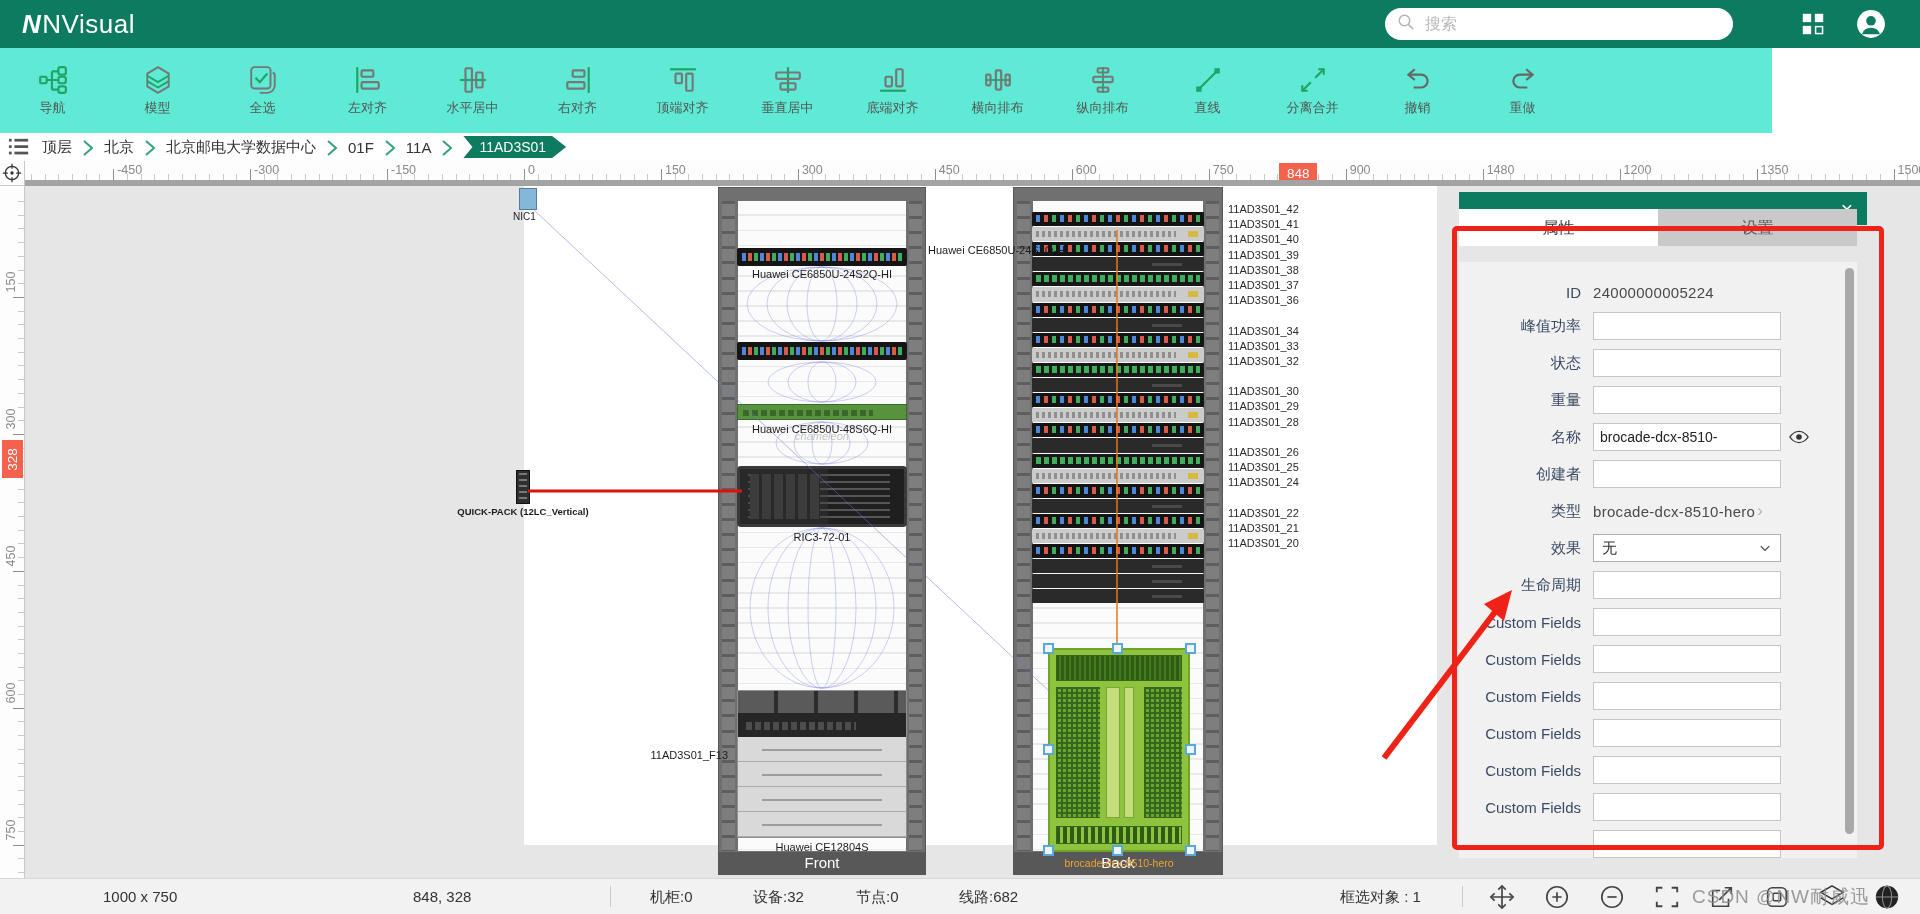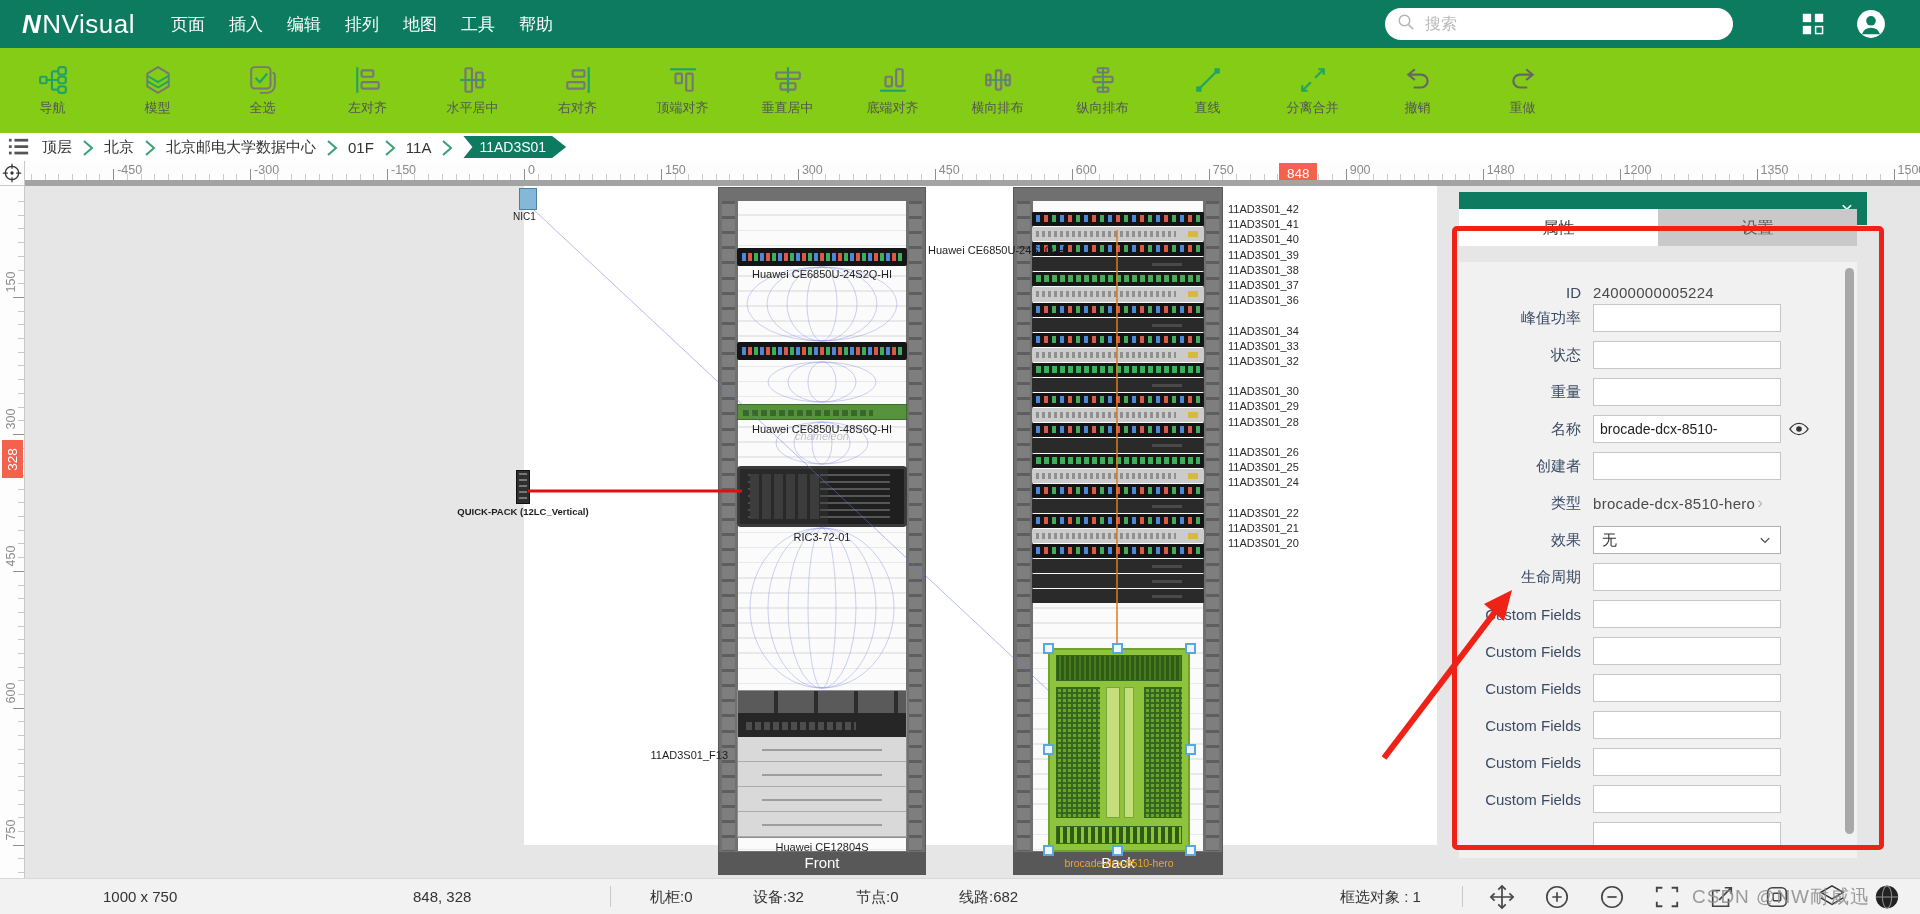"页面" div { html: <div> <span>页面</span> <span>插入</span> <span>编辑</span> <span>排列</span> <span>地图</span> <span>工具</span> <span>帮助</span> </div> -> none }
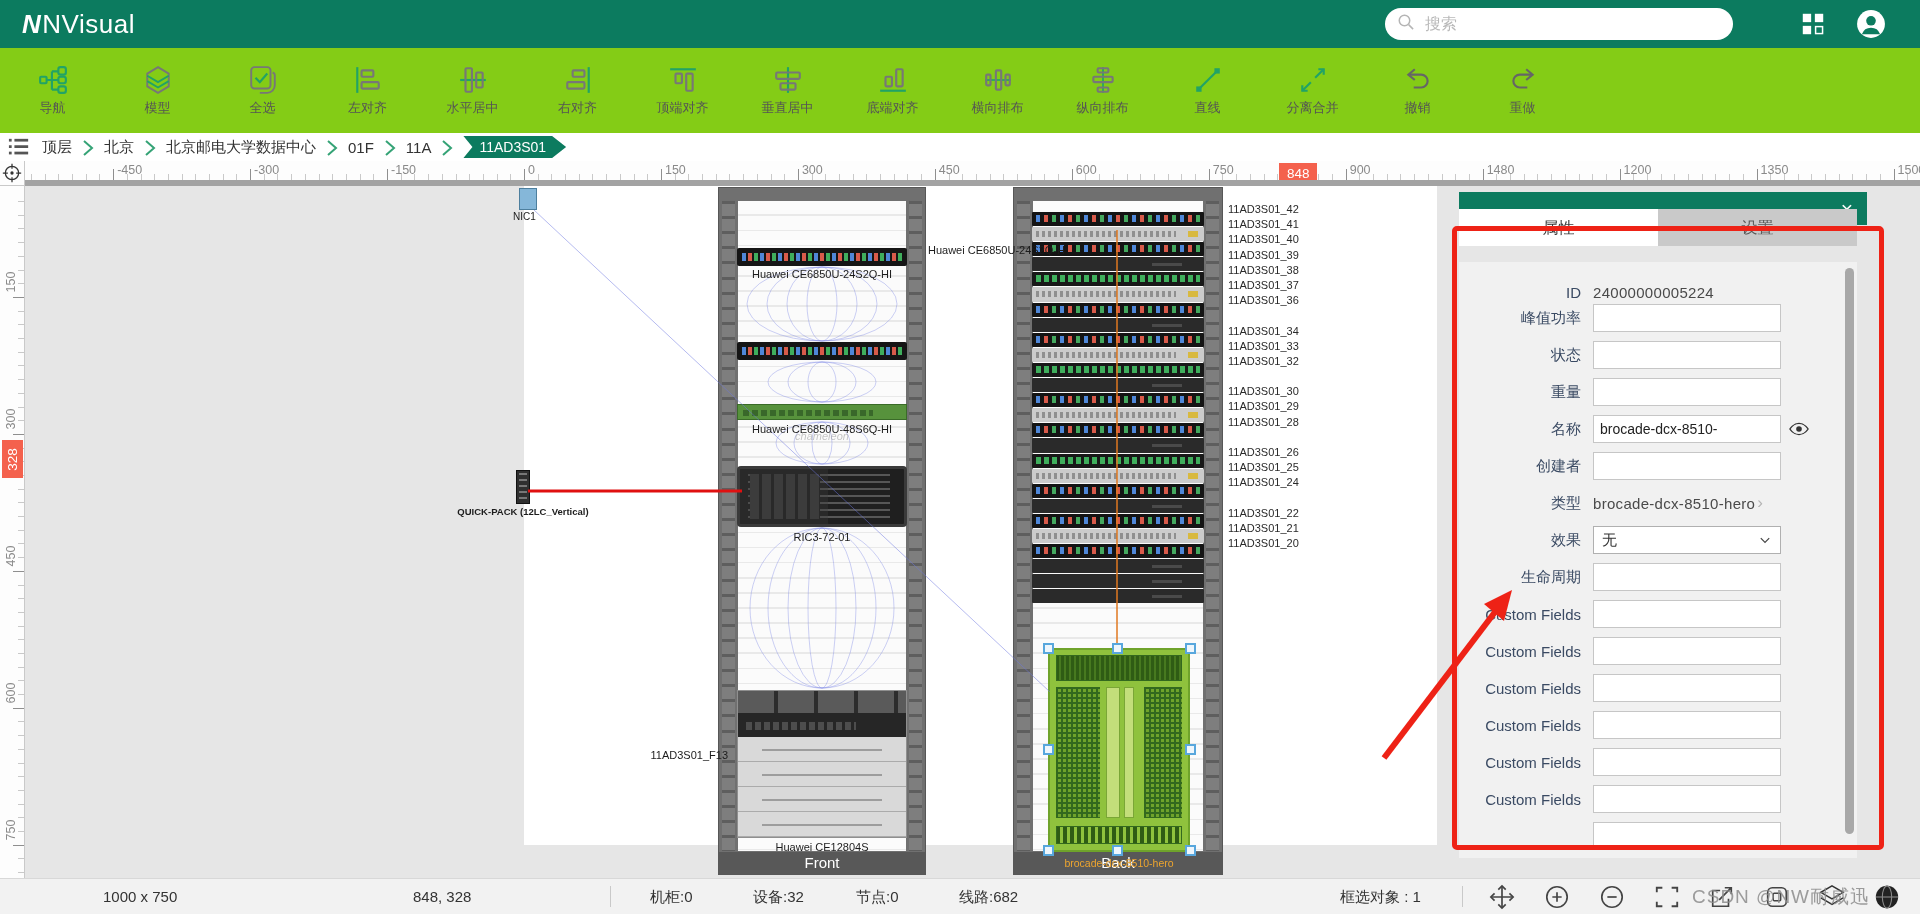"导航" #toolbar { background: #84cc16 -> #5eead4; width: 1920px -> 1772px }
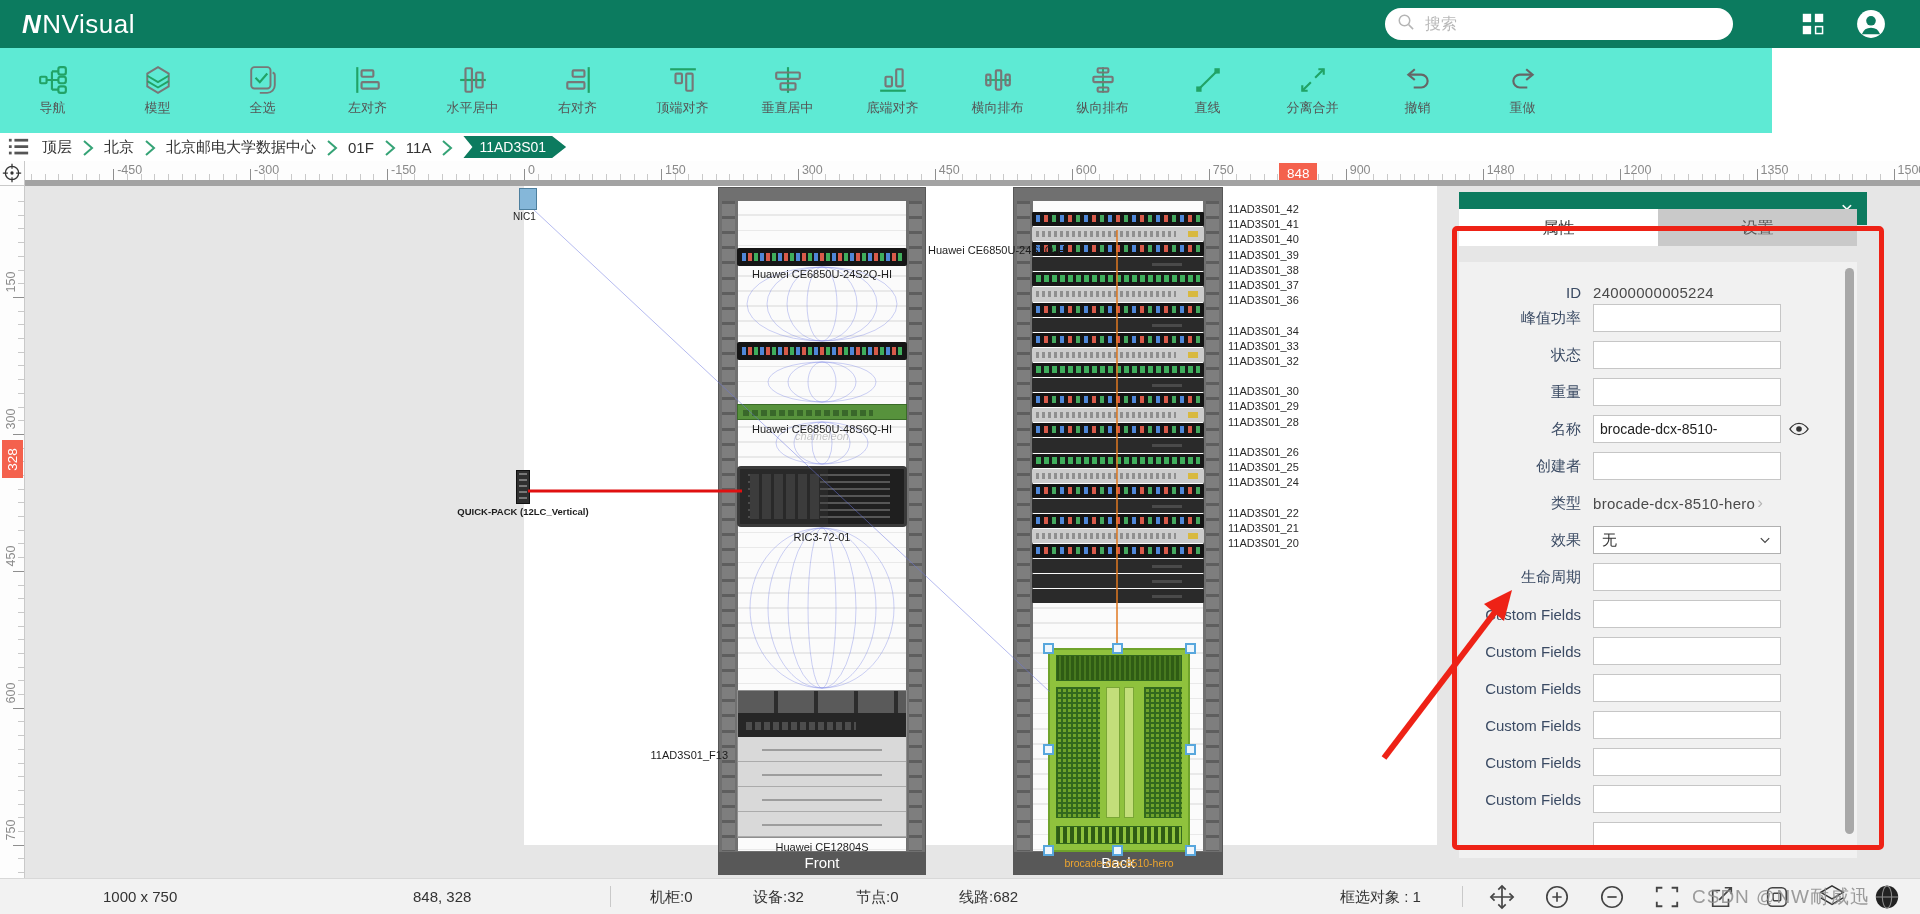"ID" .p-row.idrow { margin-bottom: 0 -> 8px }
